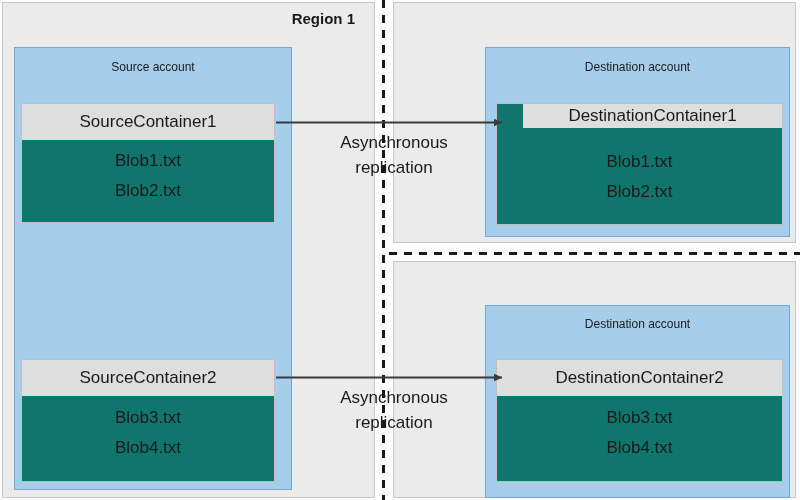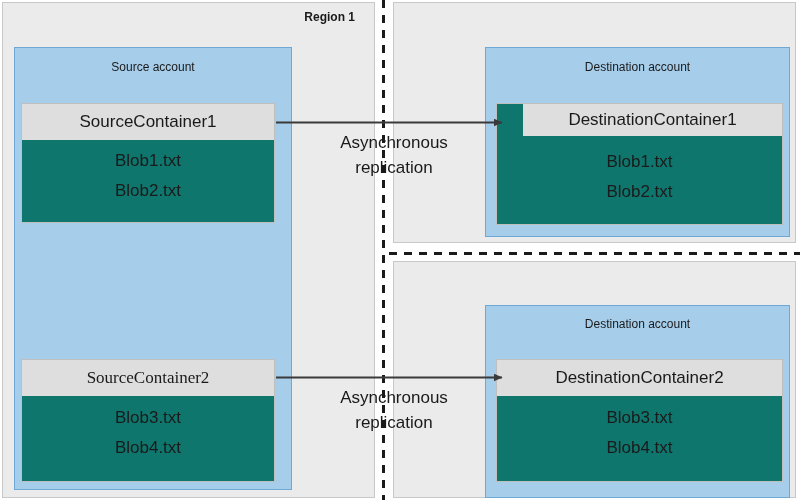"Region 1" .region-title { font-size: 12px -> 15px }
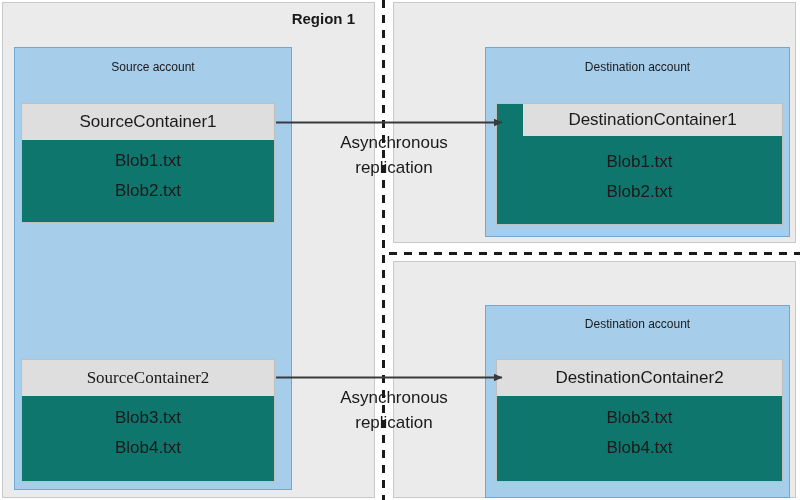"DestinationContainer1" div.container-header { height: 32px -> 24px }
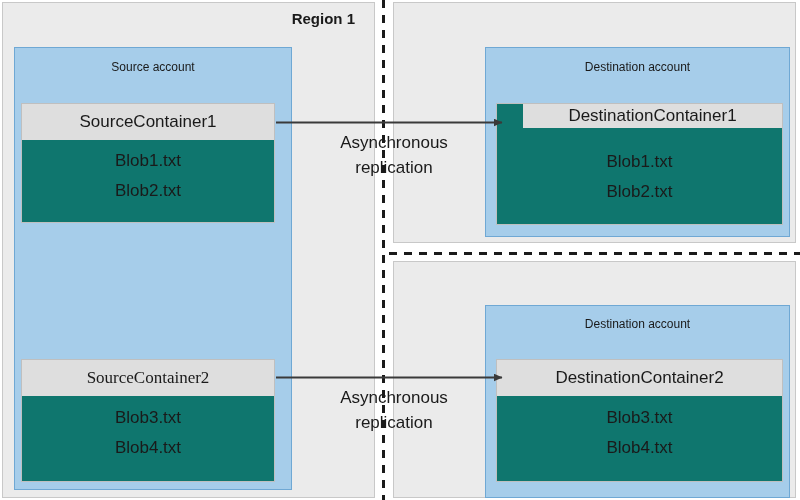"SourceContainer2" div.container-header { font-family: Liberation Serif, serif -> none }
